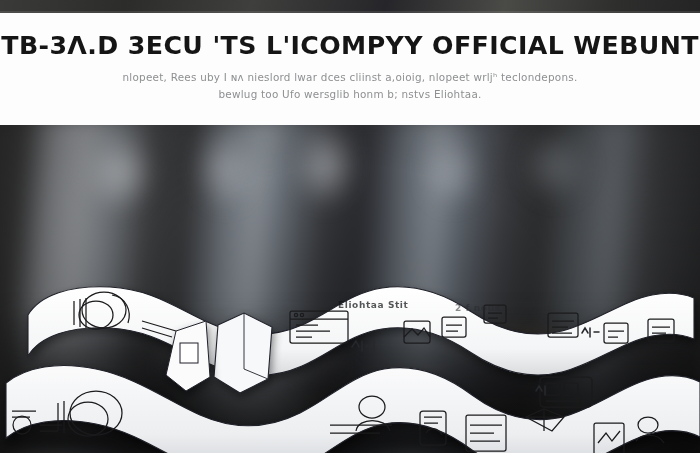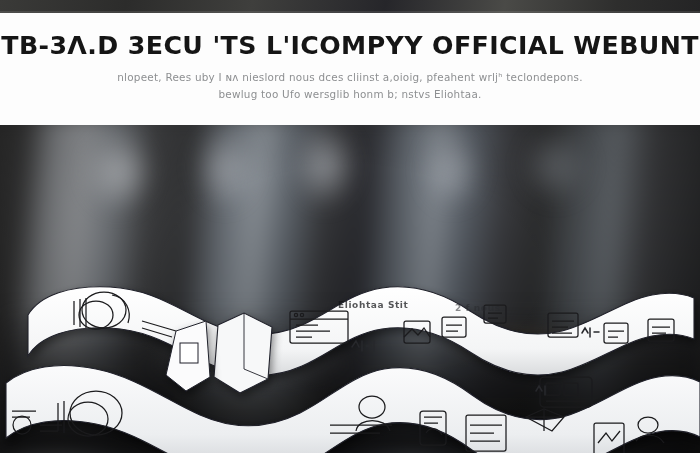"nlopeet, Rees uby I ɴʌ" span.sub-line { text: nous dces cliinst a,oioig, pfeahent -> lwar dces cliinst a,oioig, nlopeet }
